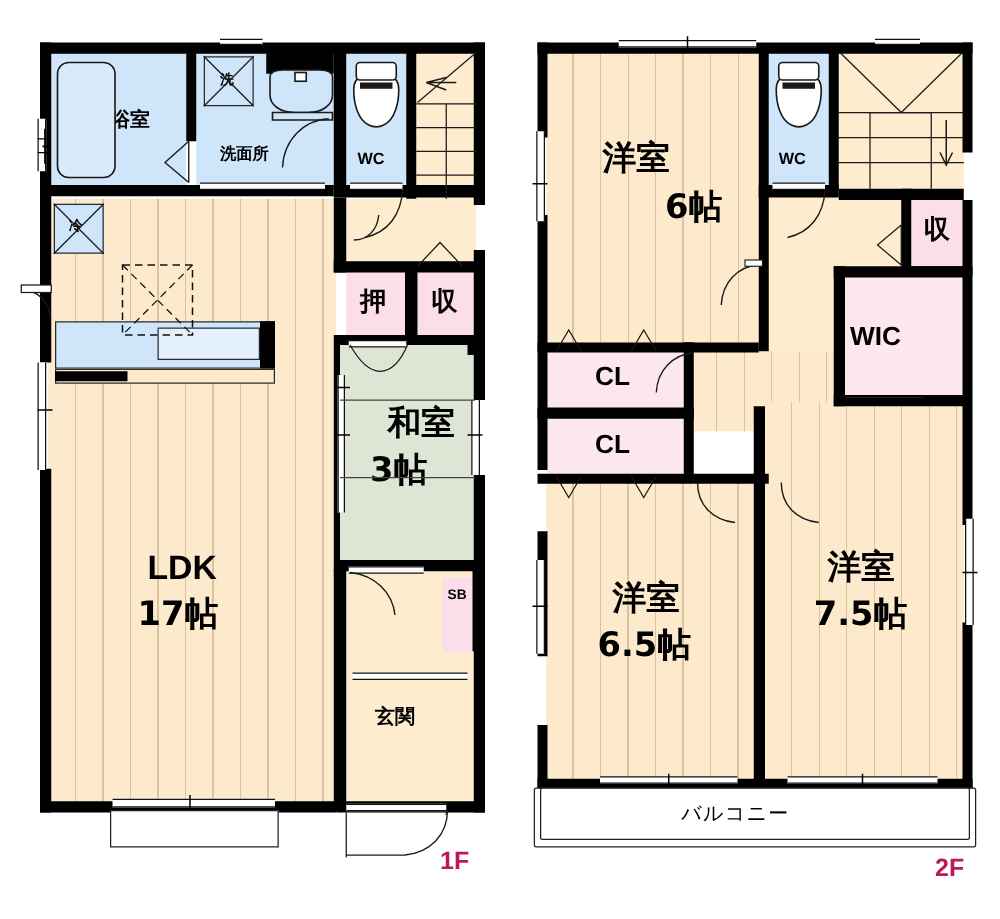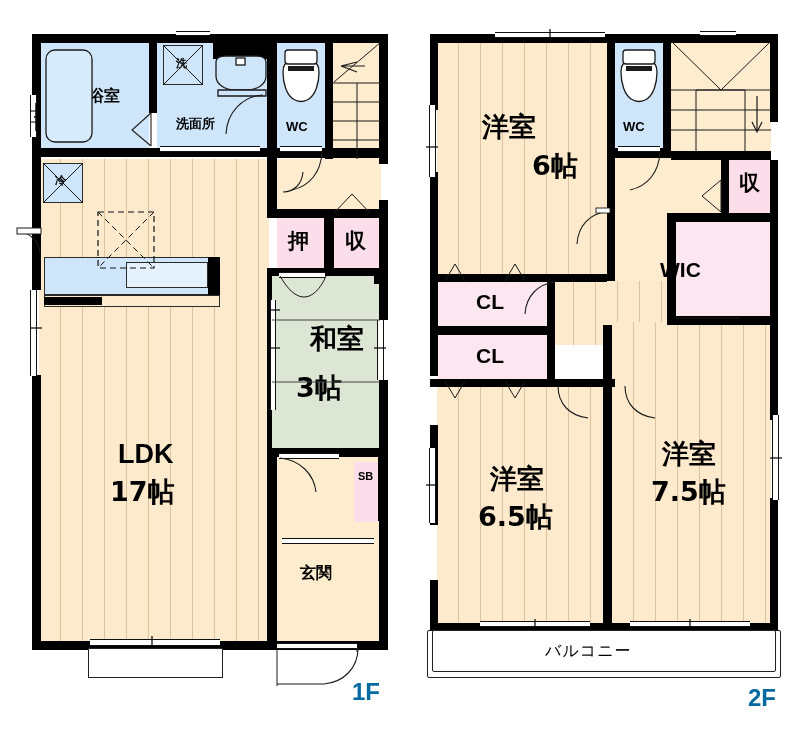"WIC" div.lbl { left: 660px -> 680px }
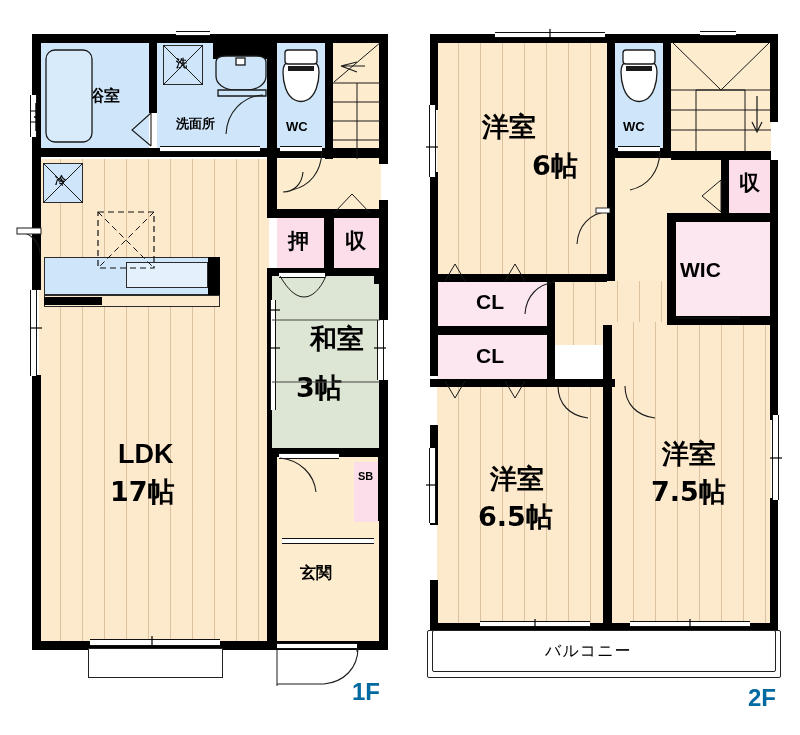"3帖" div.lbl { margin-top: 11px -> none }
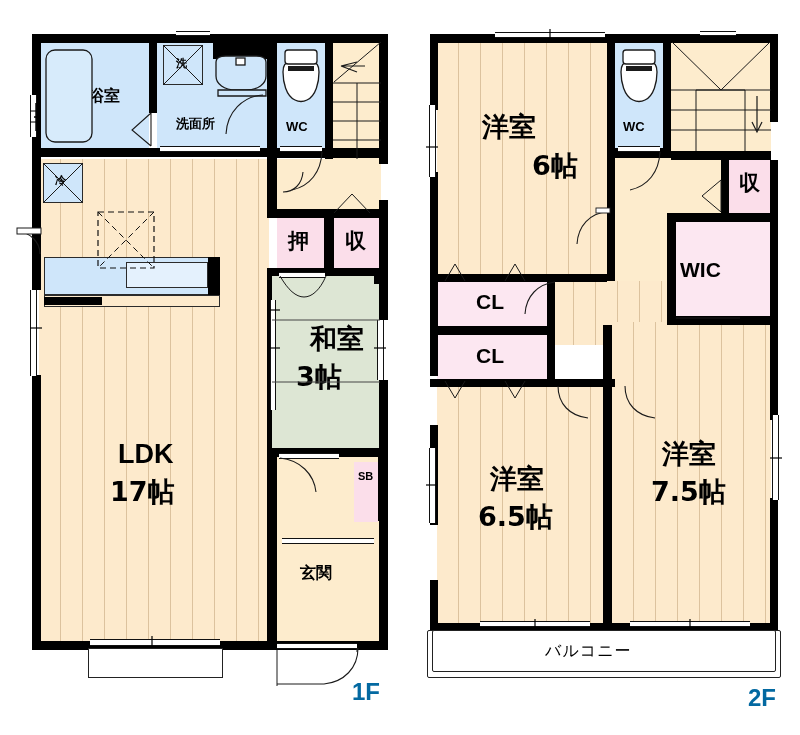"1F" .floor-tag { color: #0369a1 -> #be185d; font-size: 24px -> 20px }
